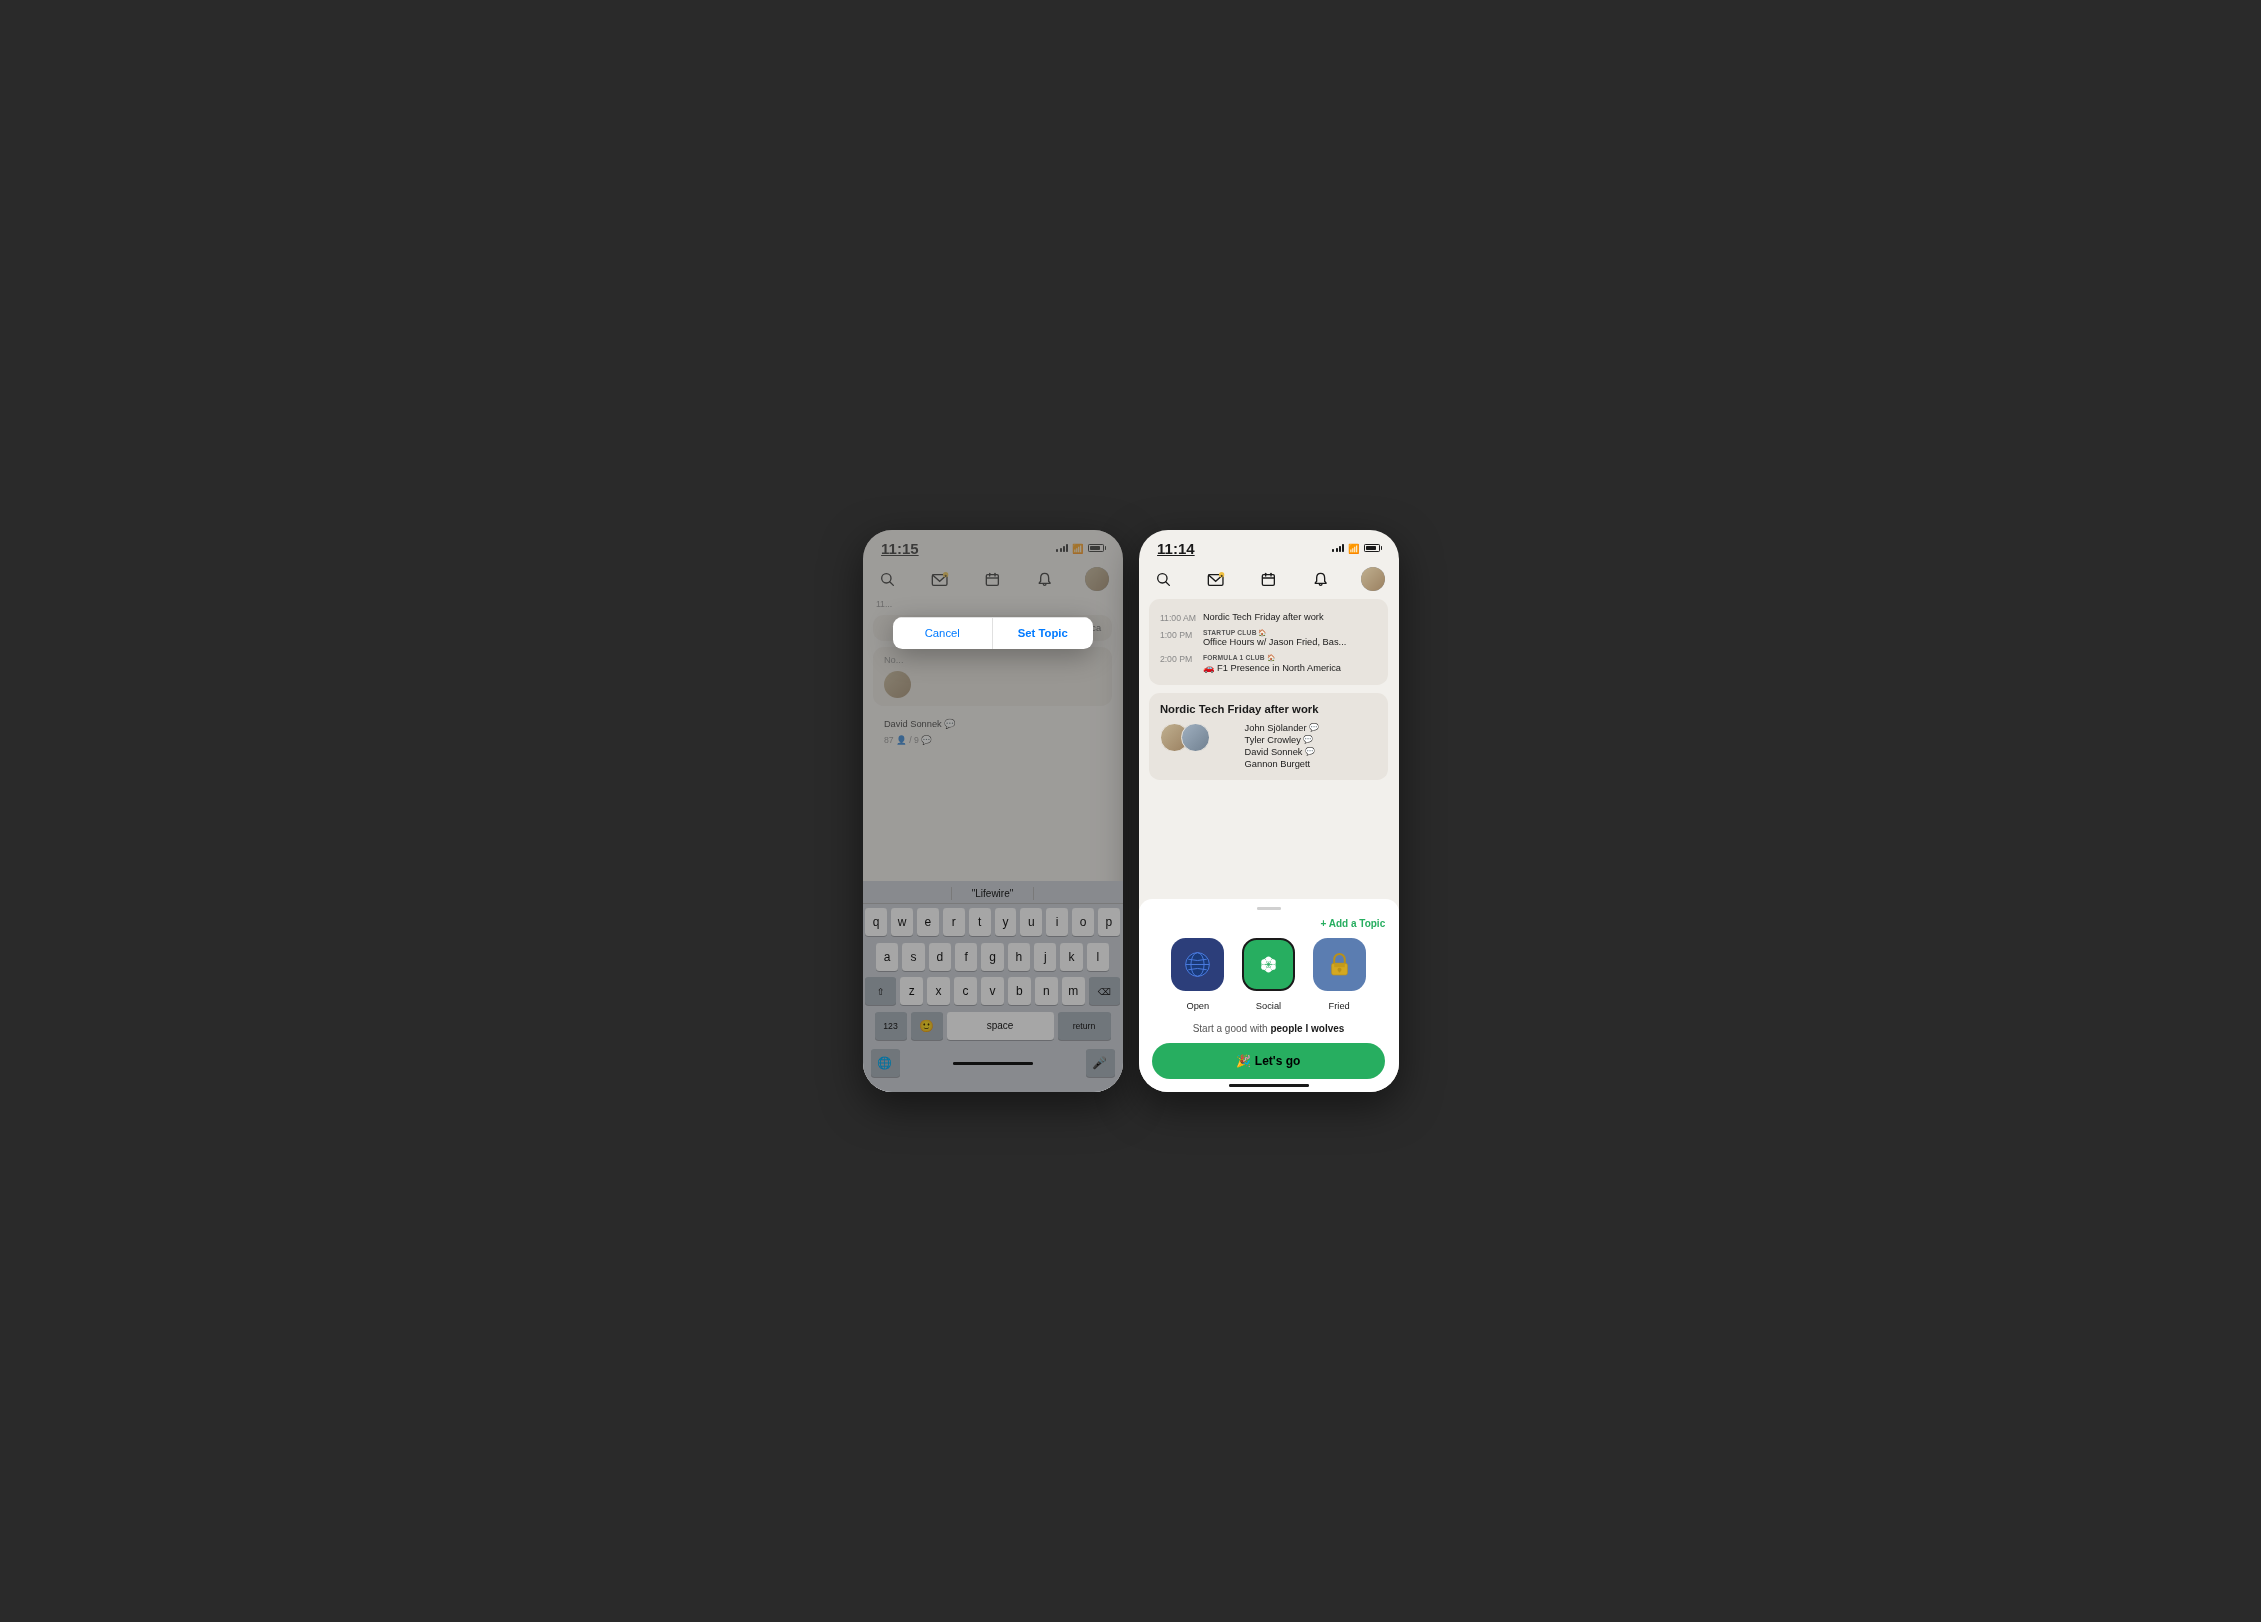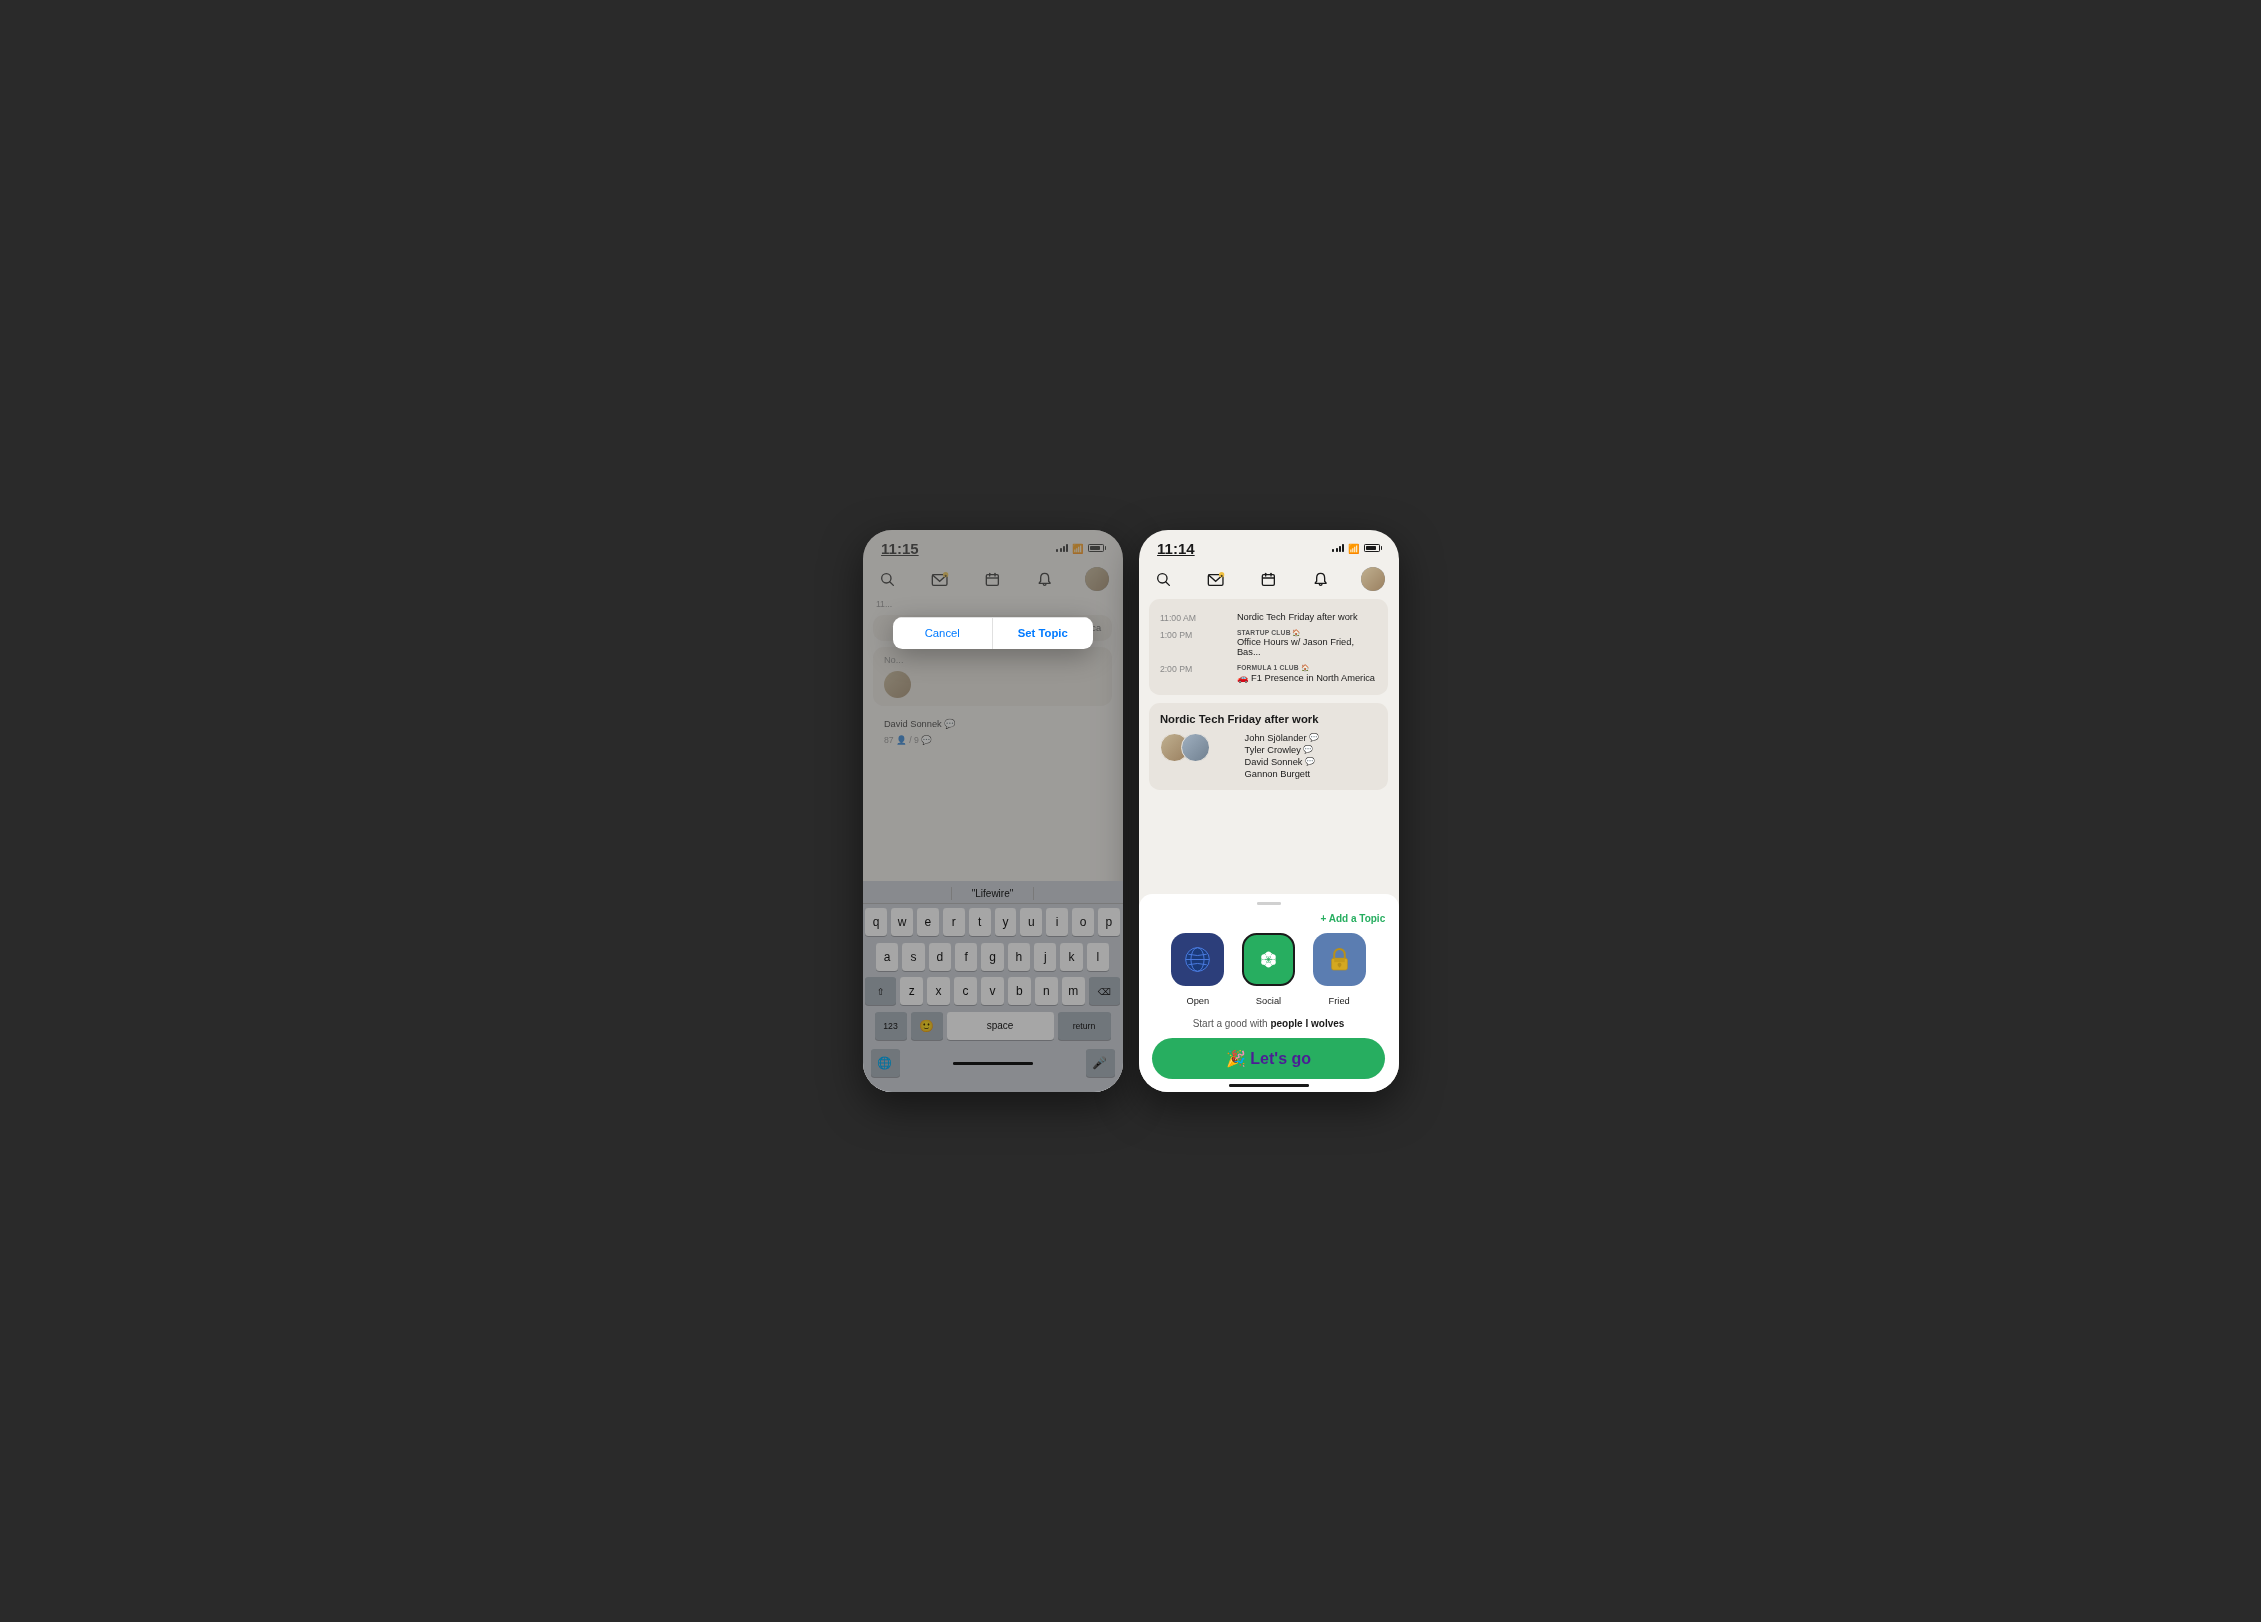"11:00 AM" .schedule-row { gap: 34px -> none }
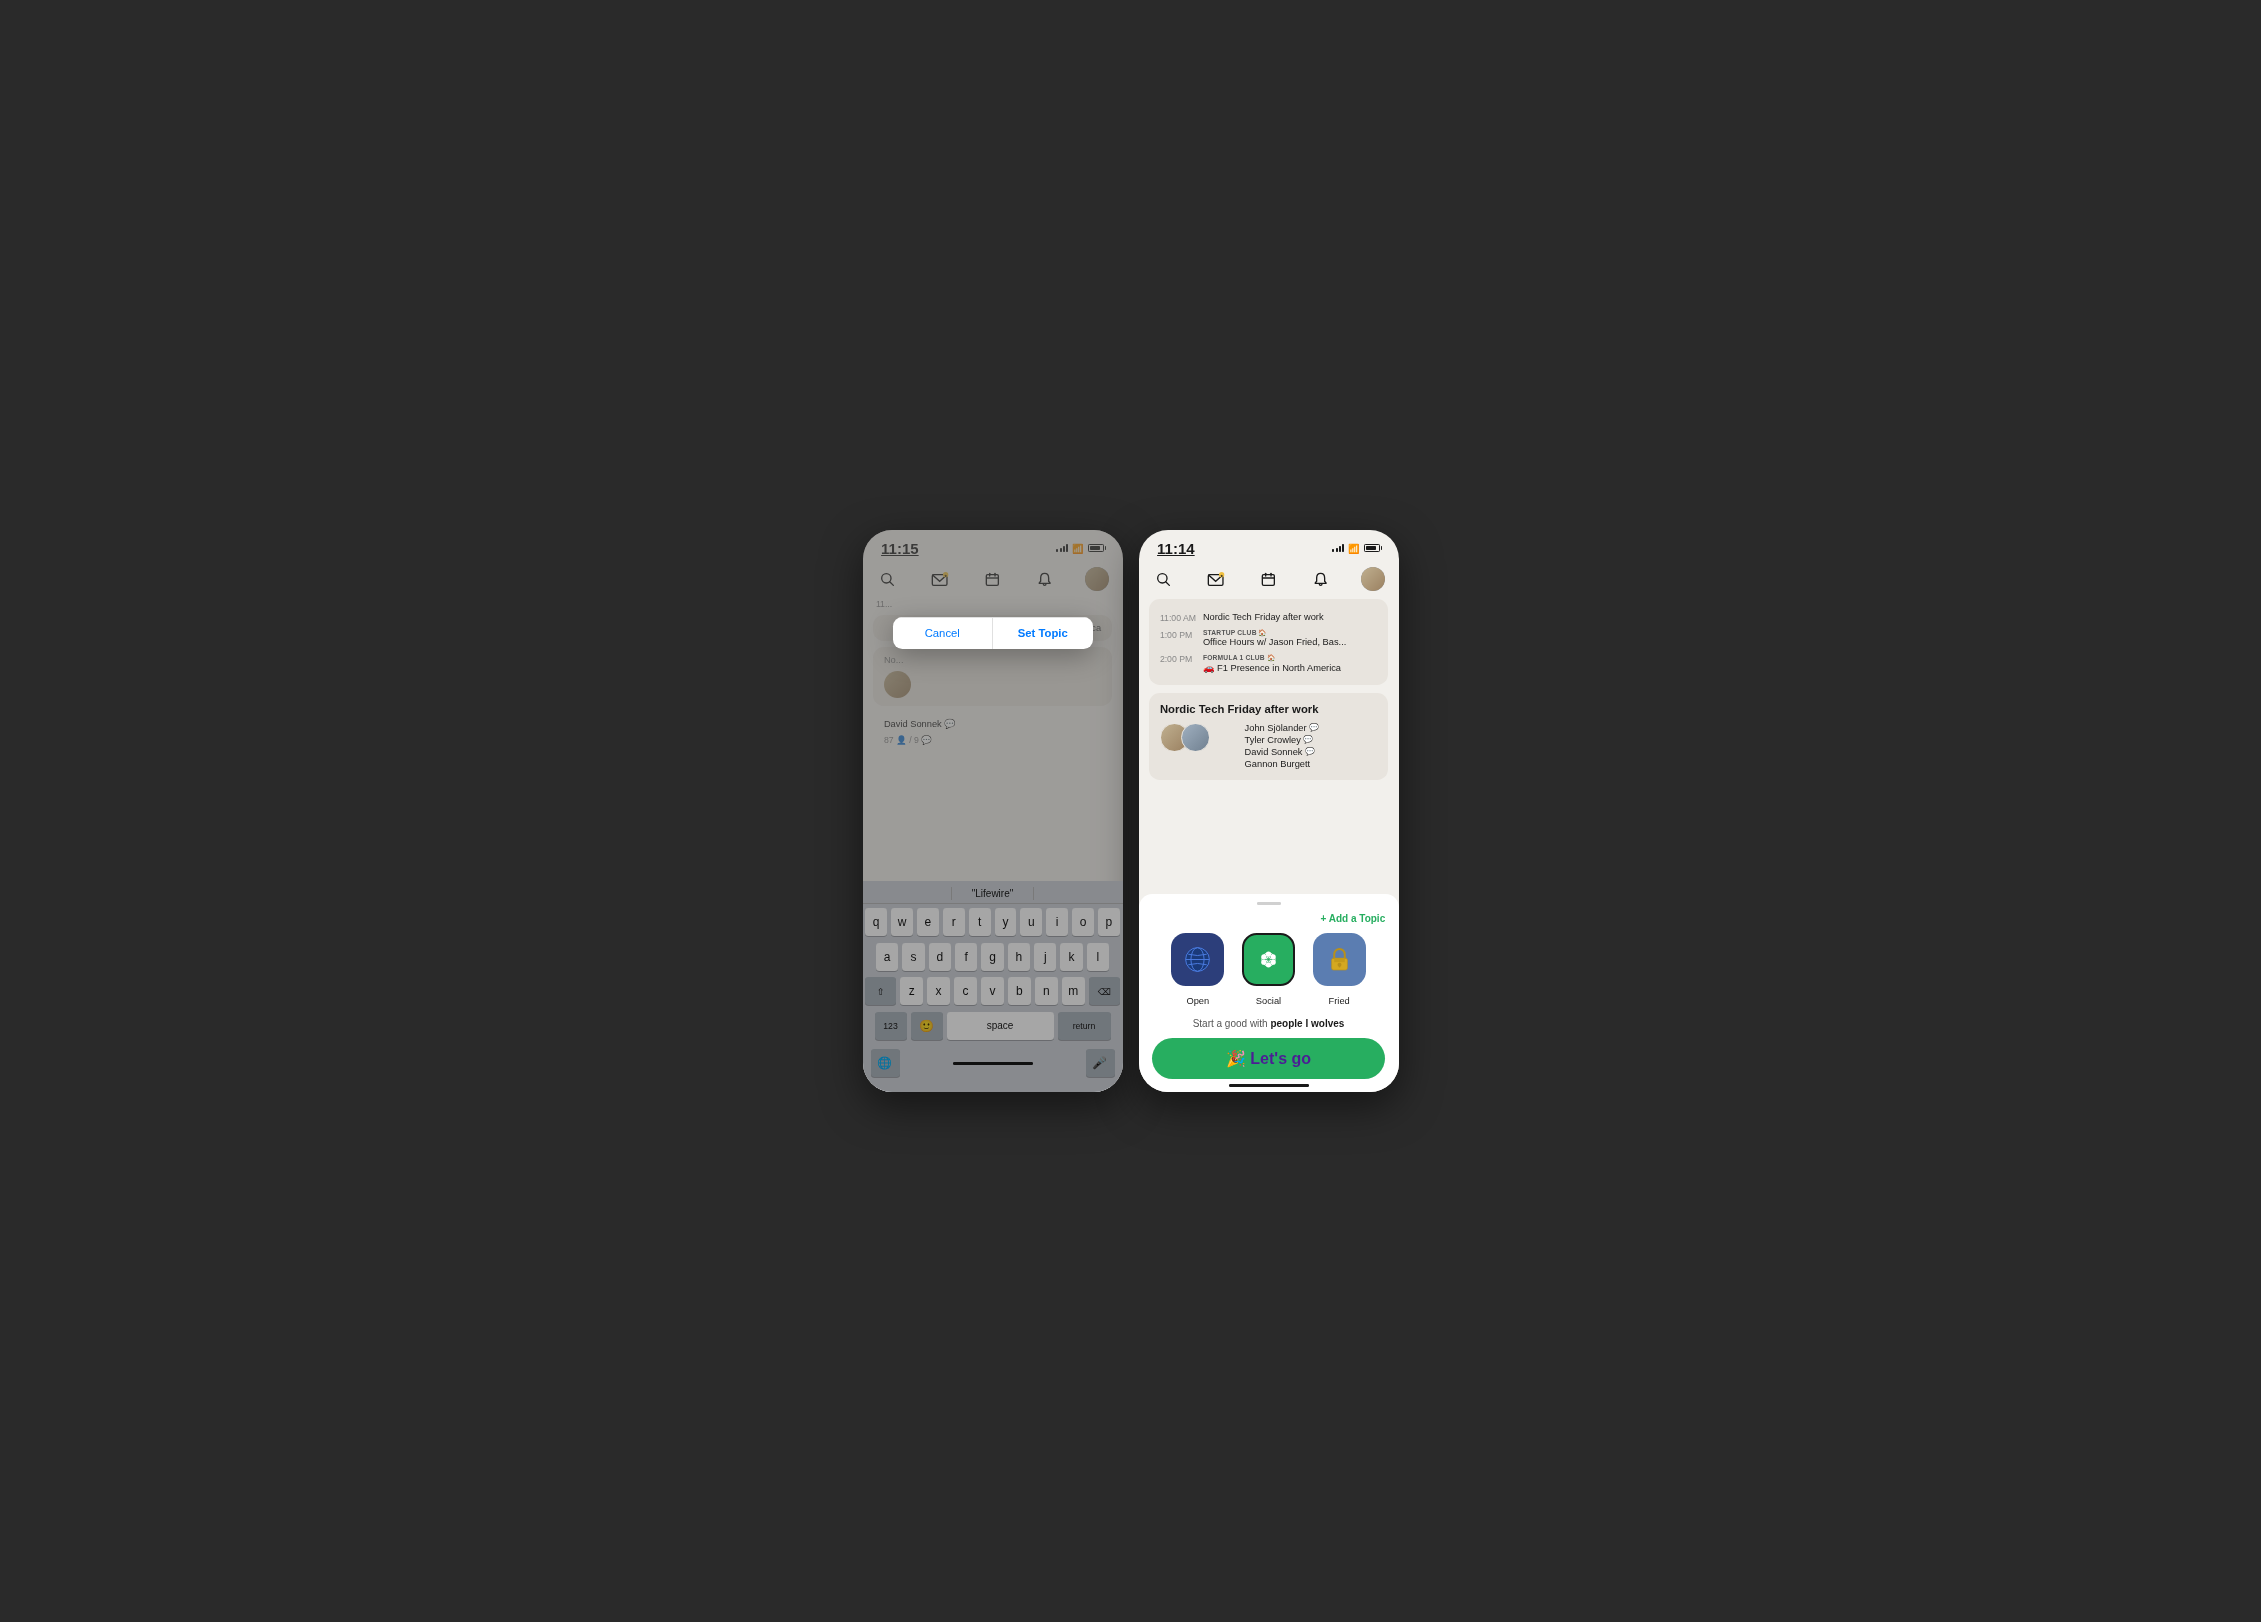"🎉 Let's go" .lets-go-btn { color: #4c1d95 -> #000000; font-size: 16px -> 12px }
